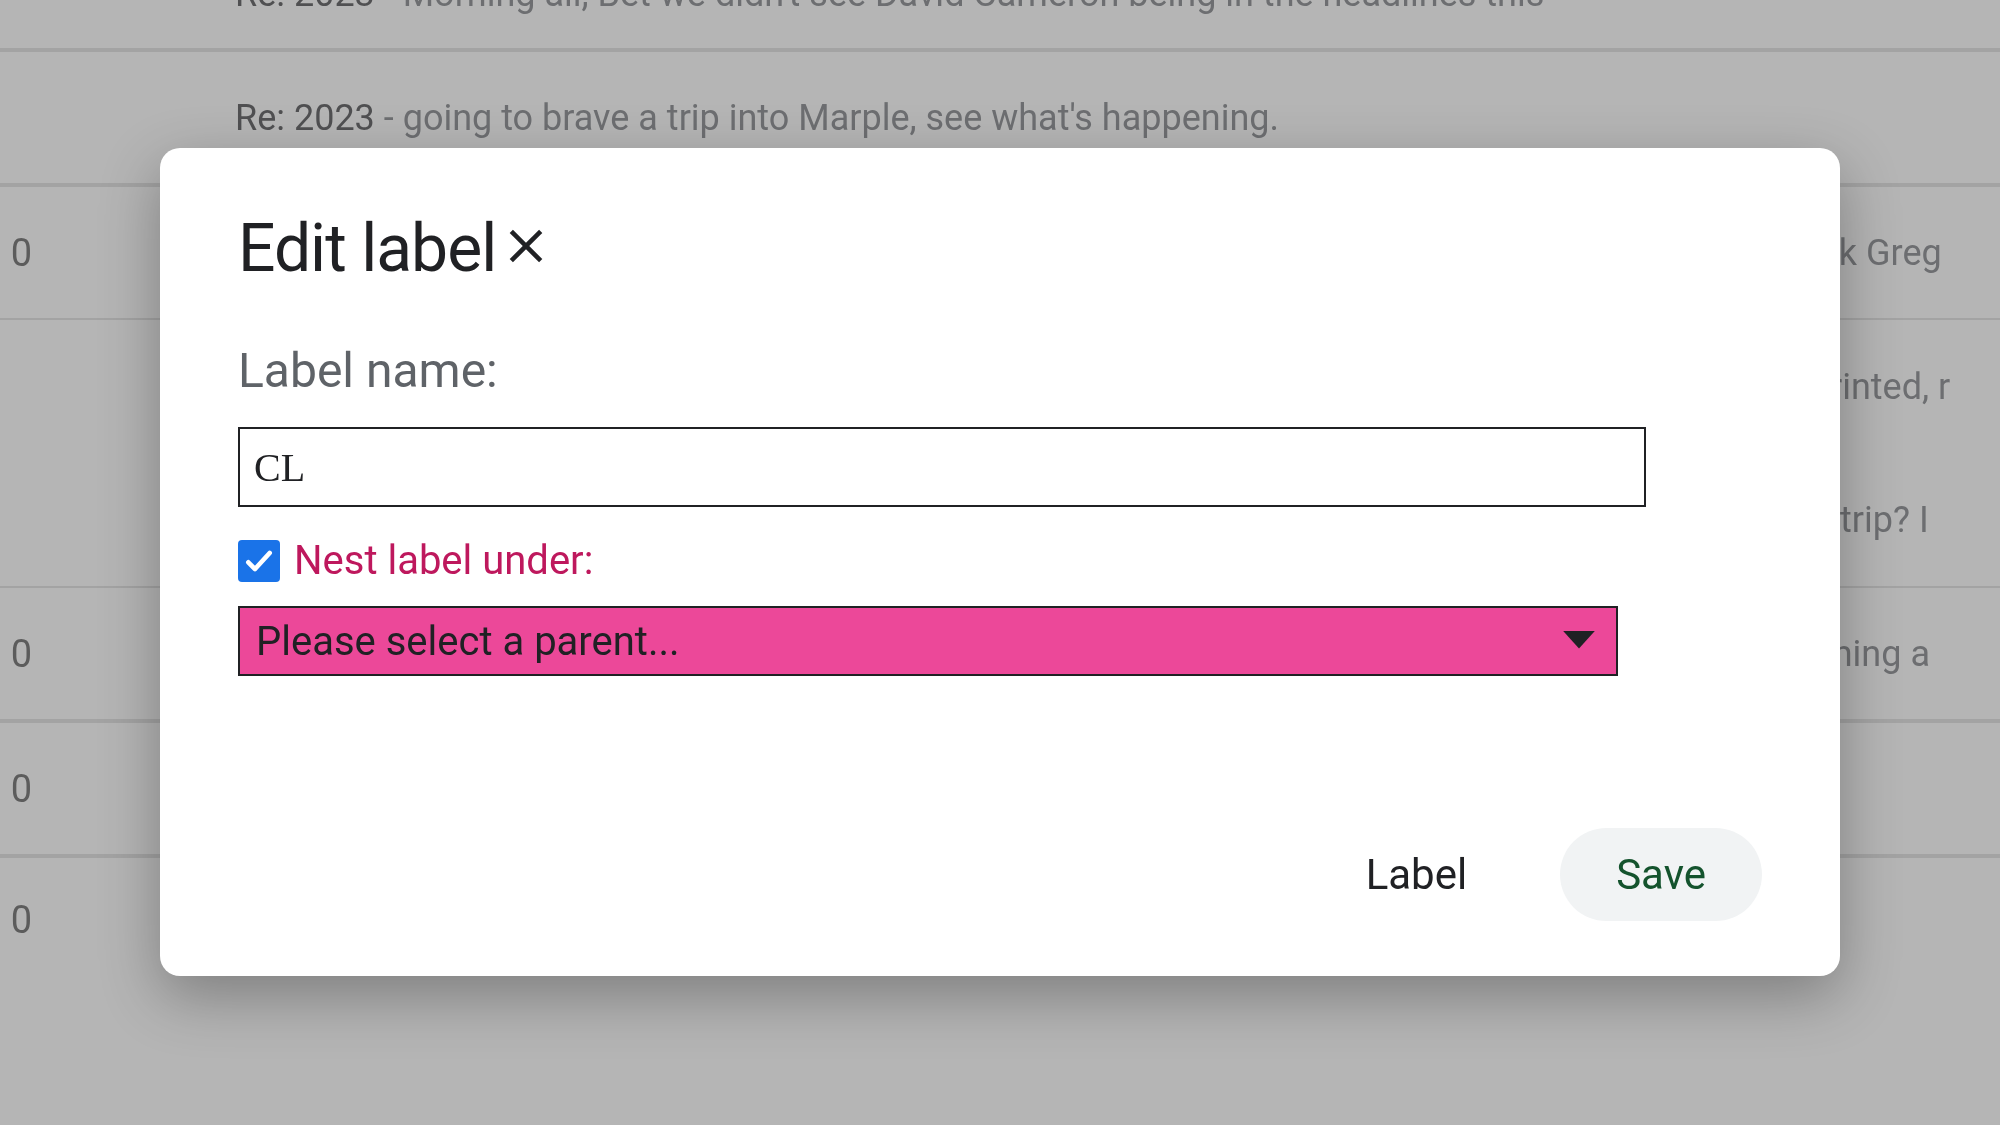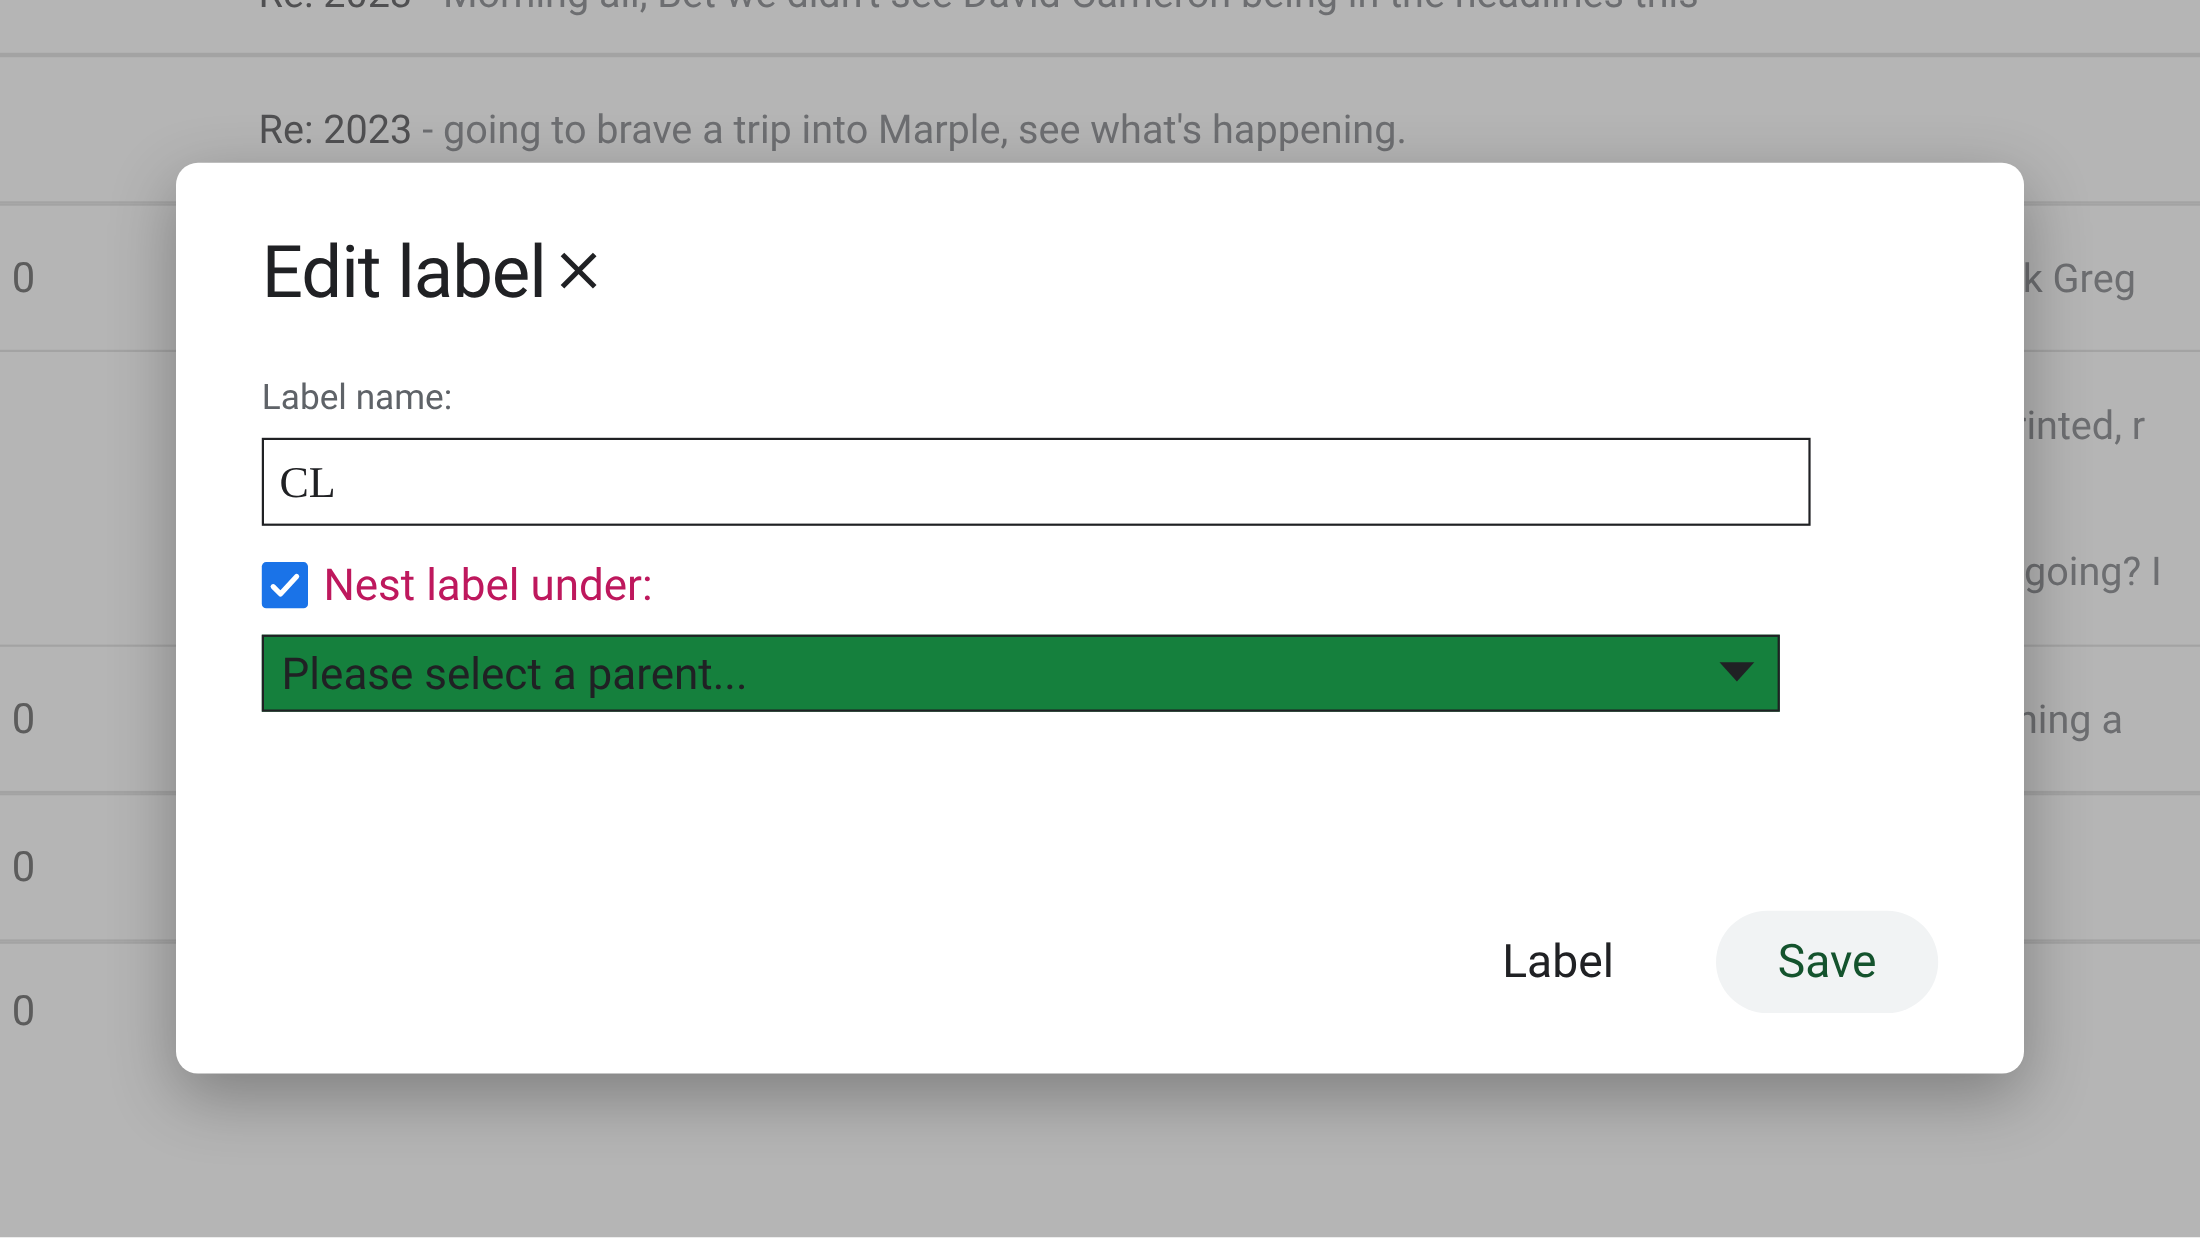"Label name:" .form-label { font-size: 32px -> 48px; margin-bottom: 18px -> 28px }
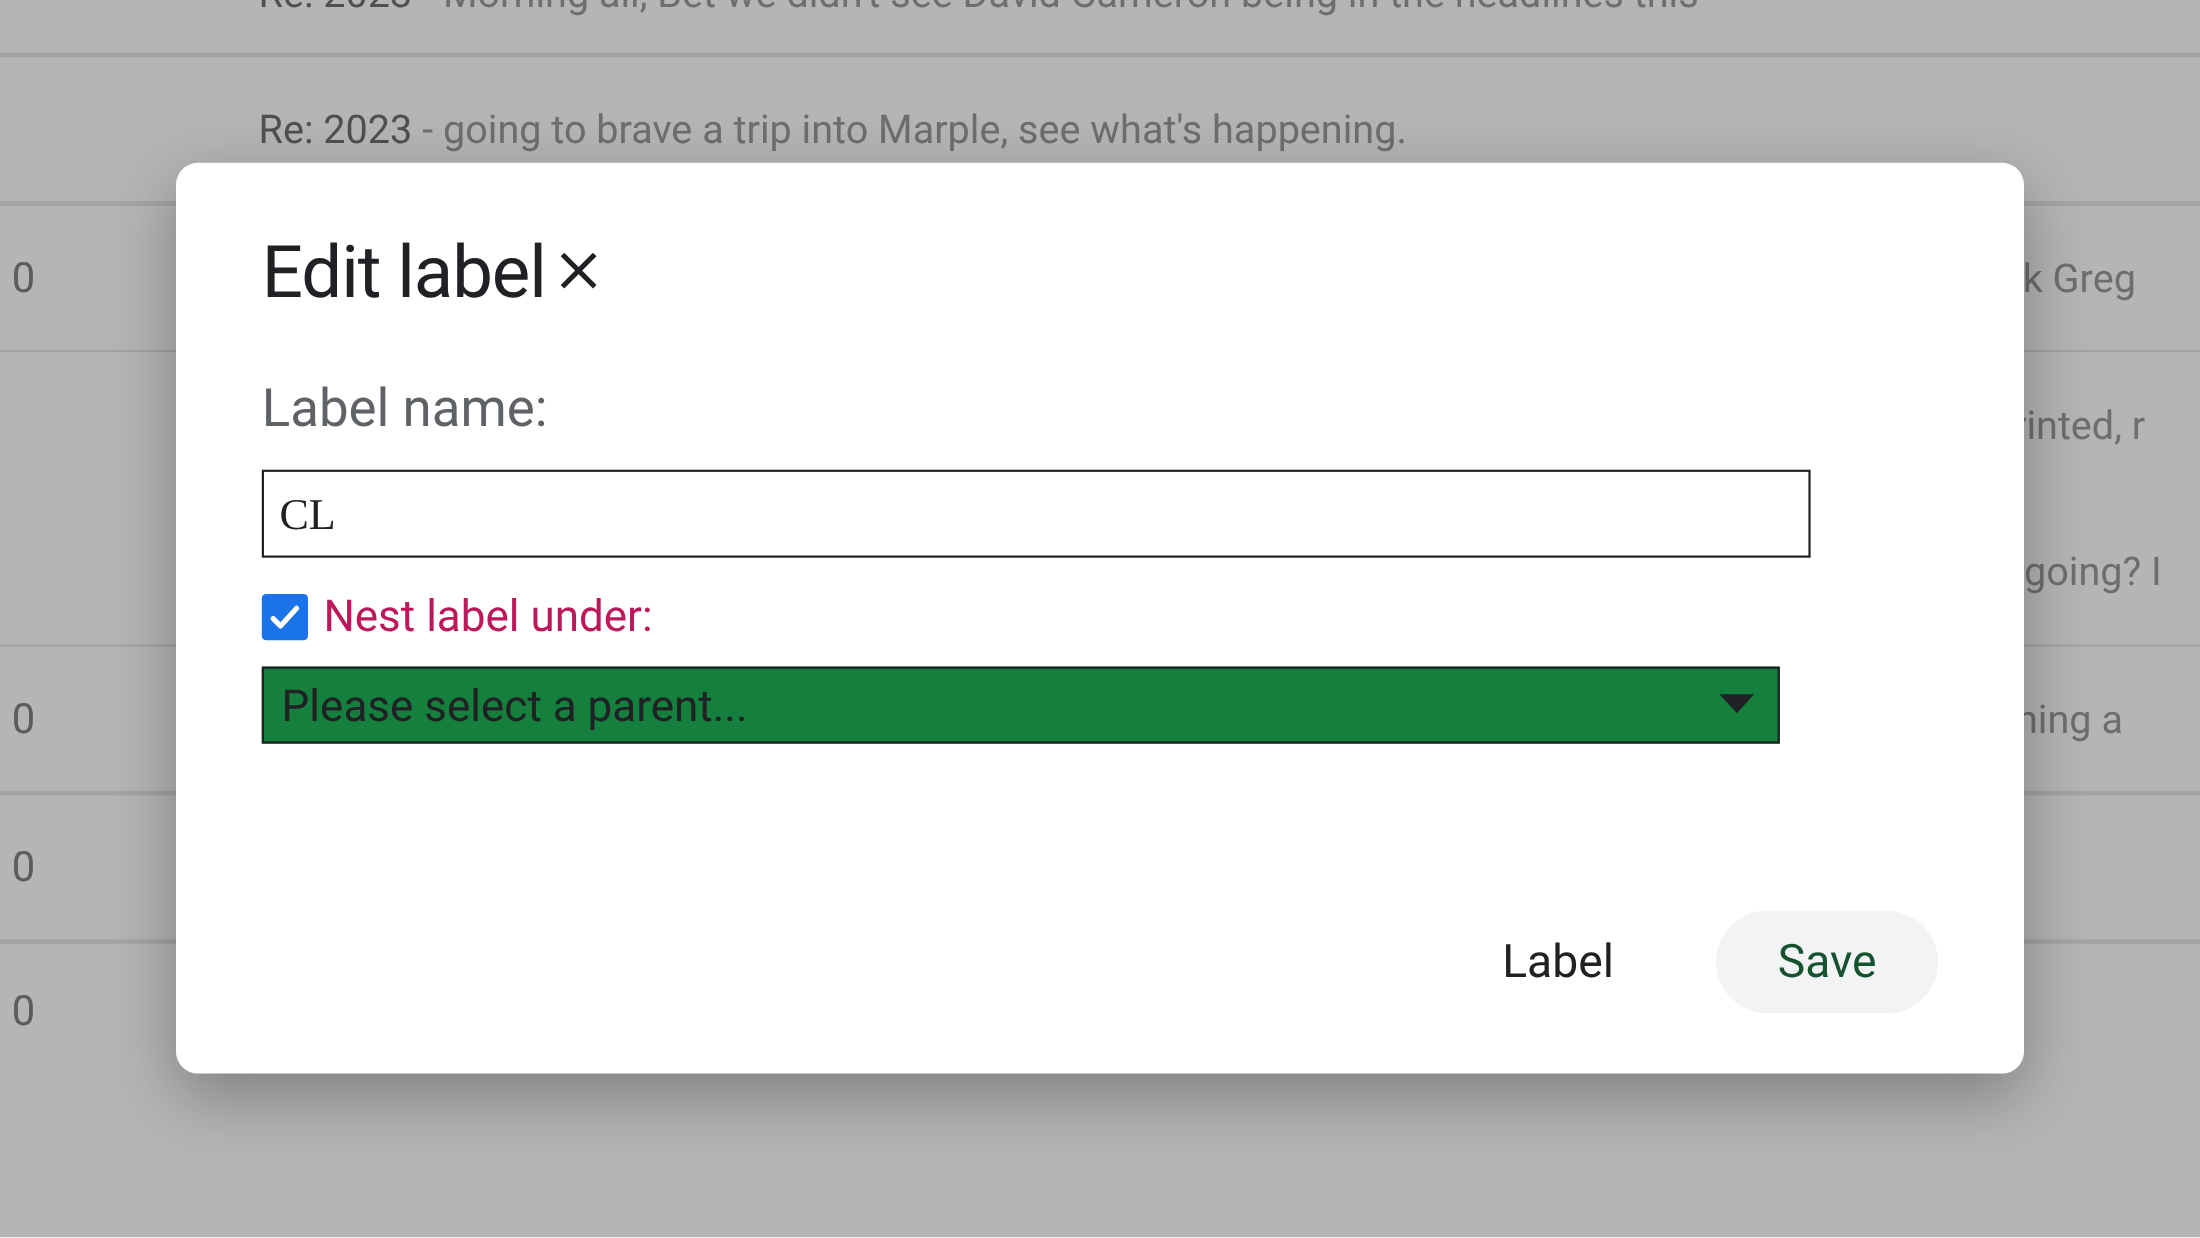"going? I" span.email-snippet { text: going -> trip }
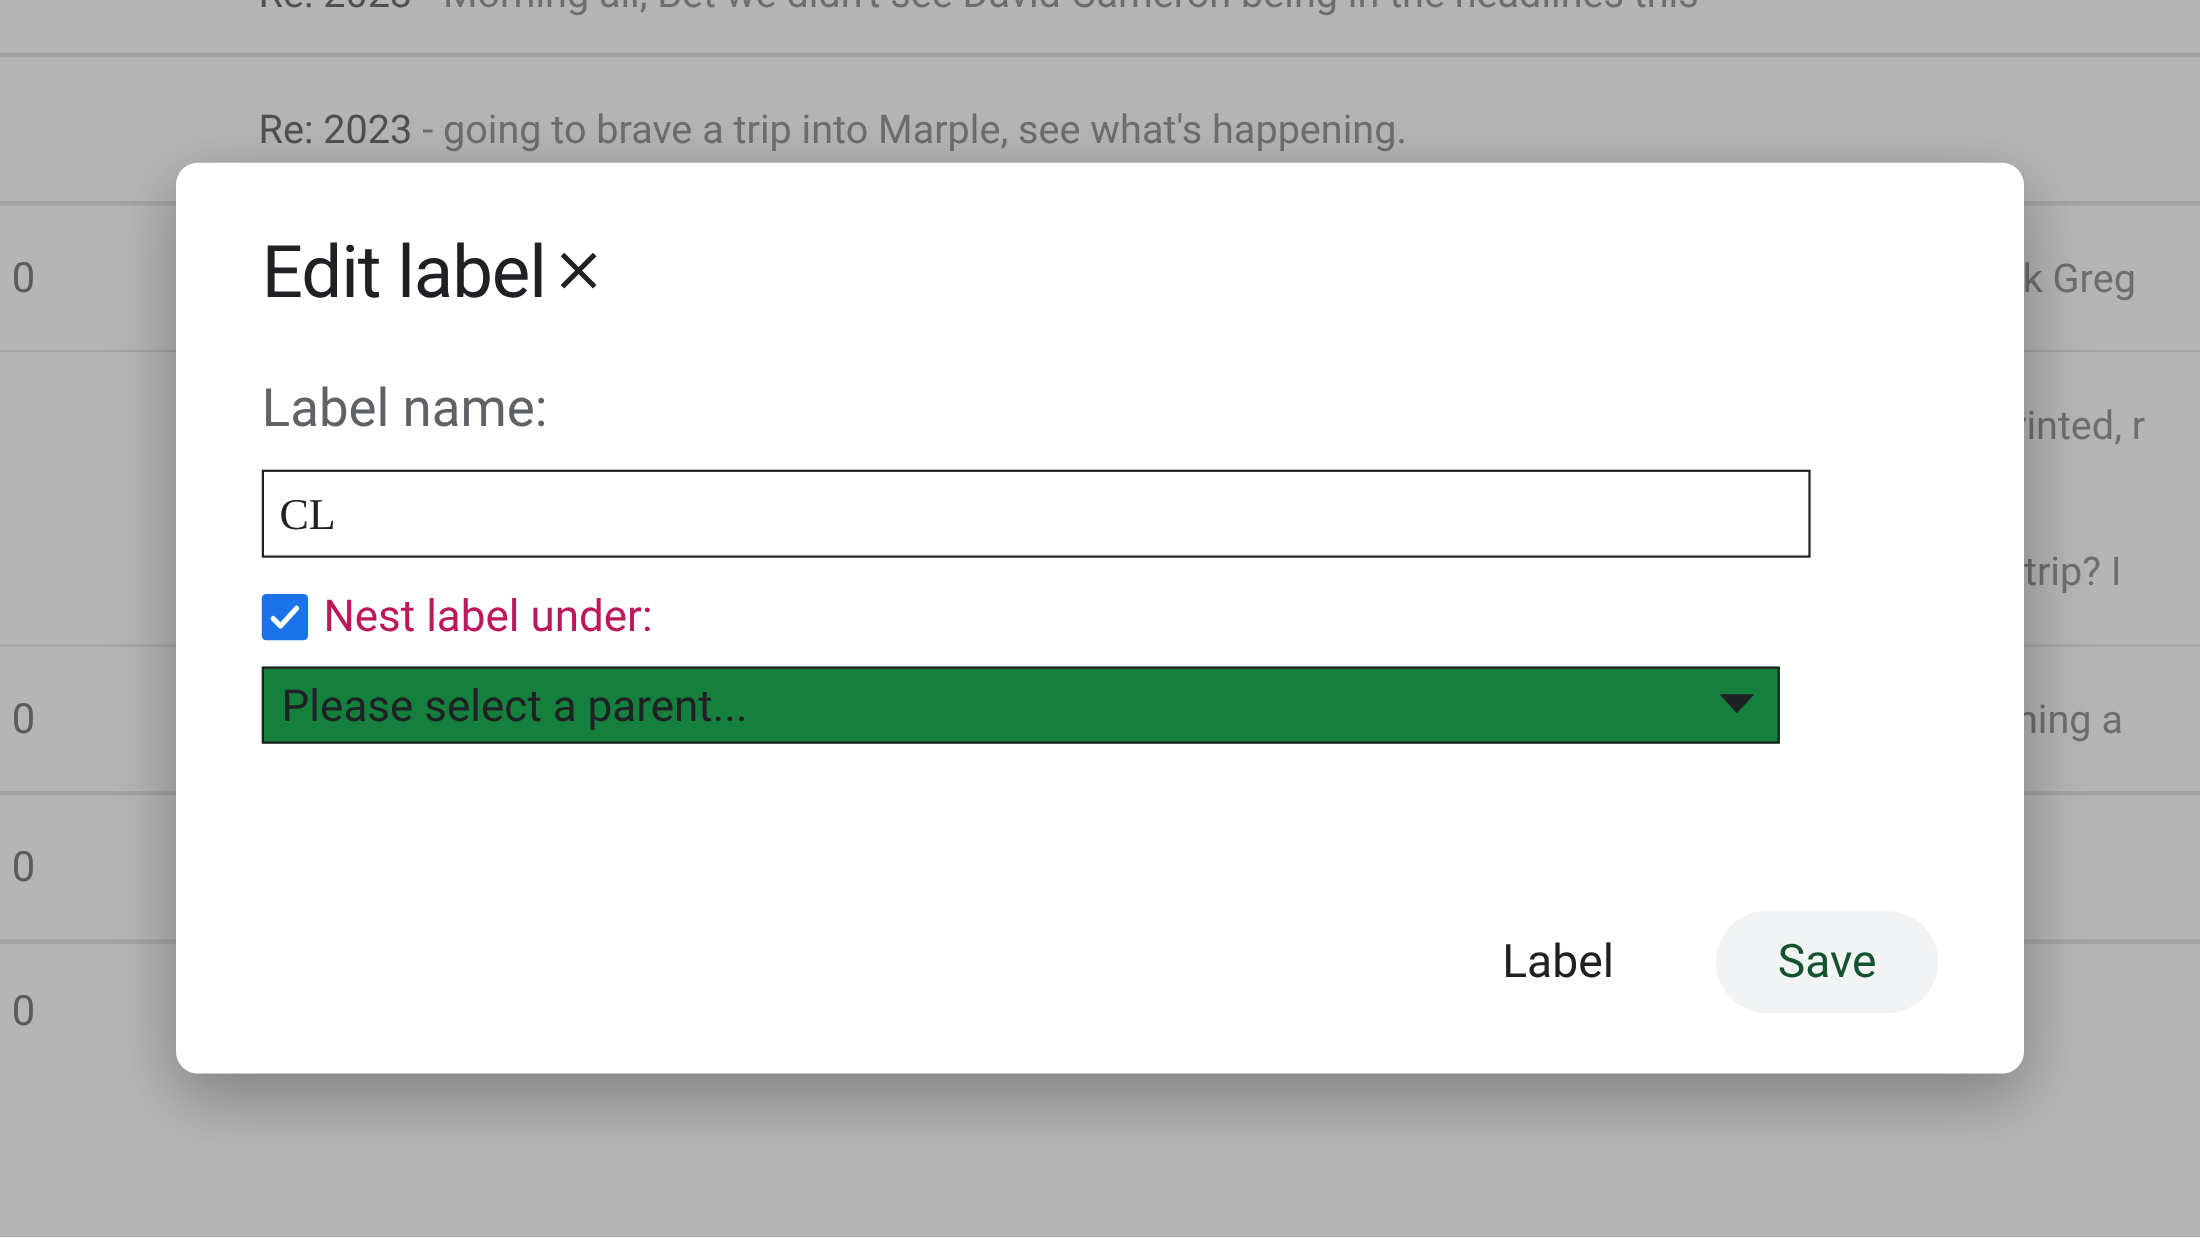"Please select a parent..." .select-input { background: #15803d -> #ec4899 }
